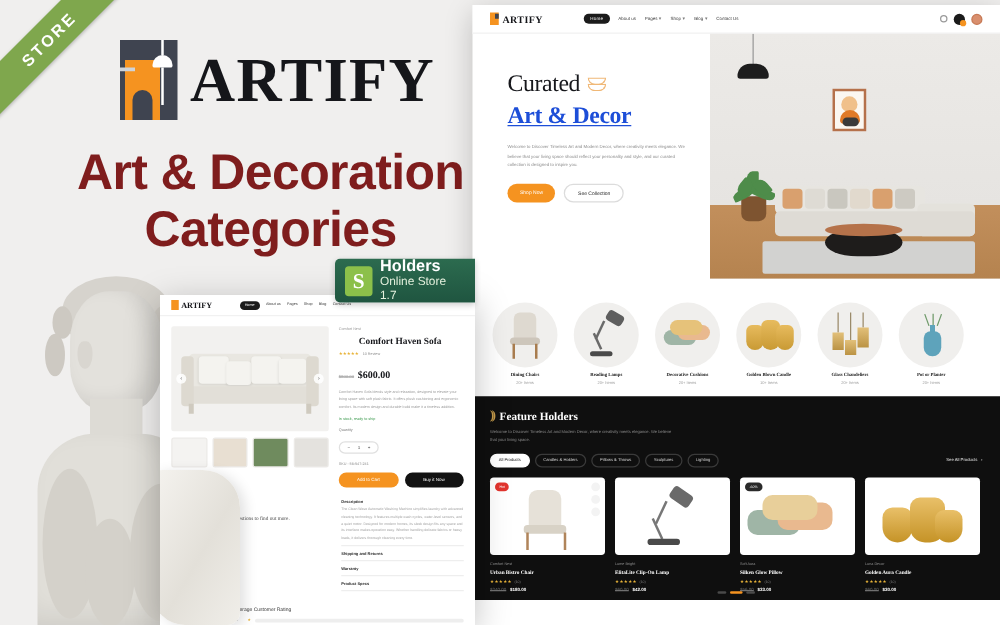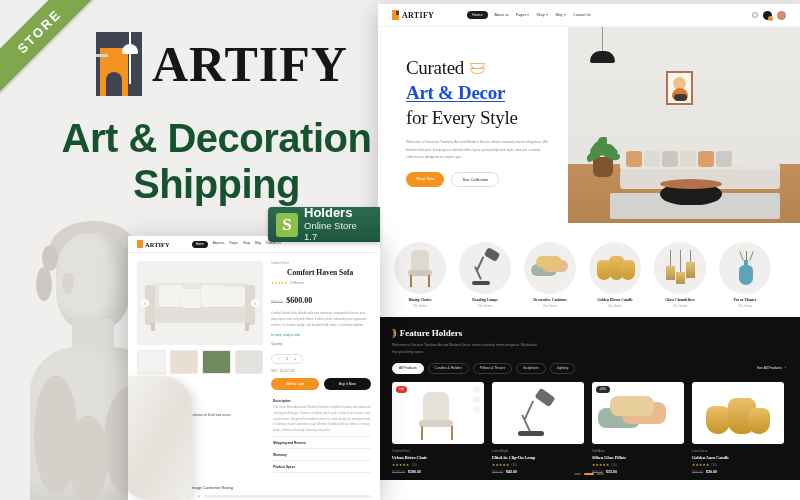"Art & Decoration" .promo-head { color: #14532d -> #7f1d1d }
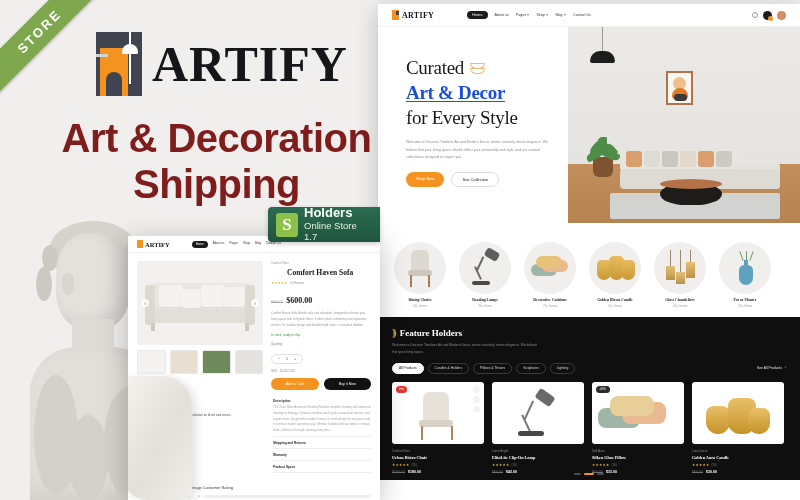"for Every Style" span { html: <span>for Every Style</span> -> none }
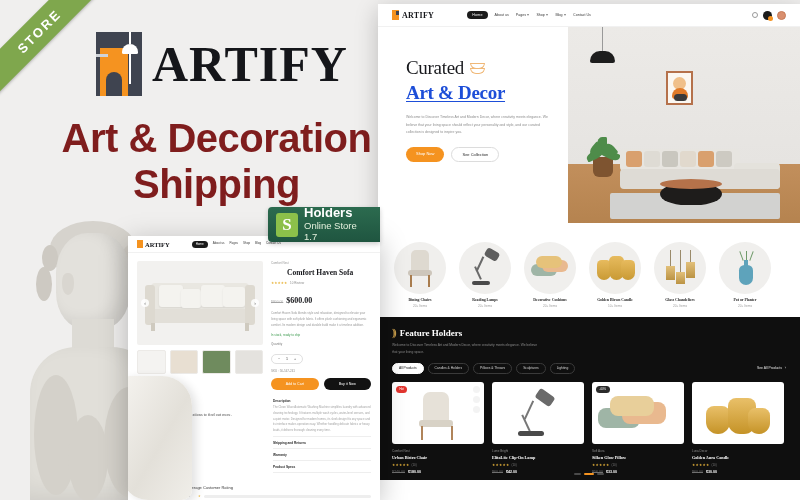"Shipping" div { text: Shipping -> Categories }
